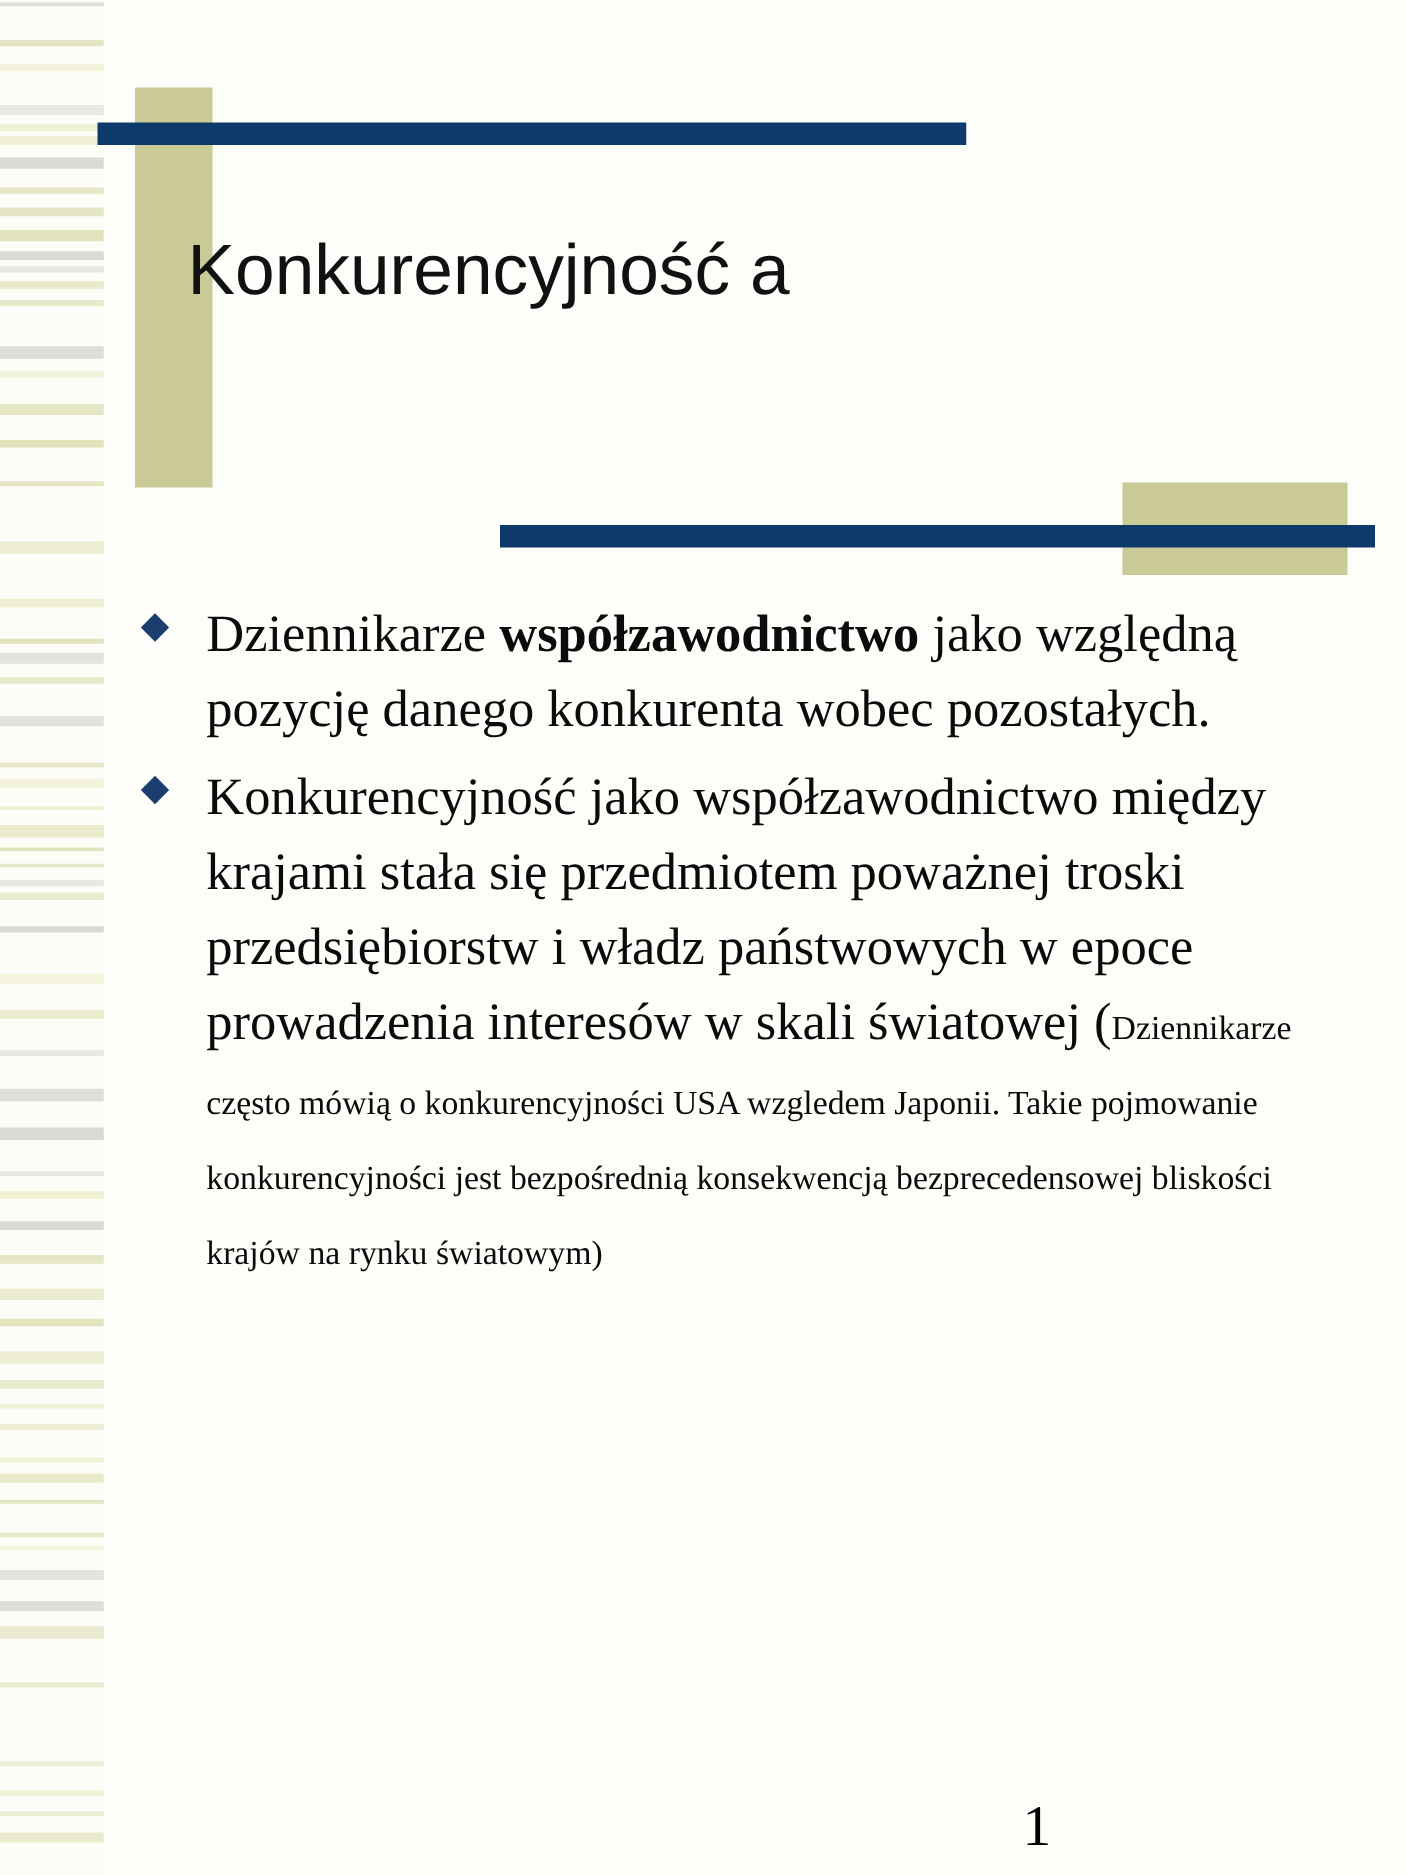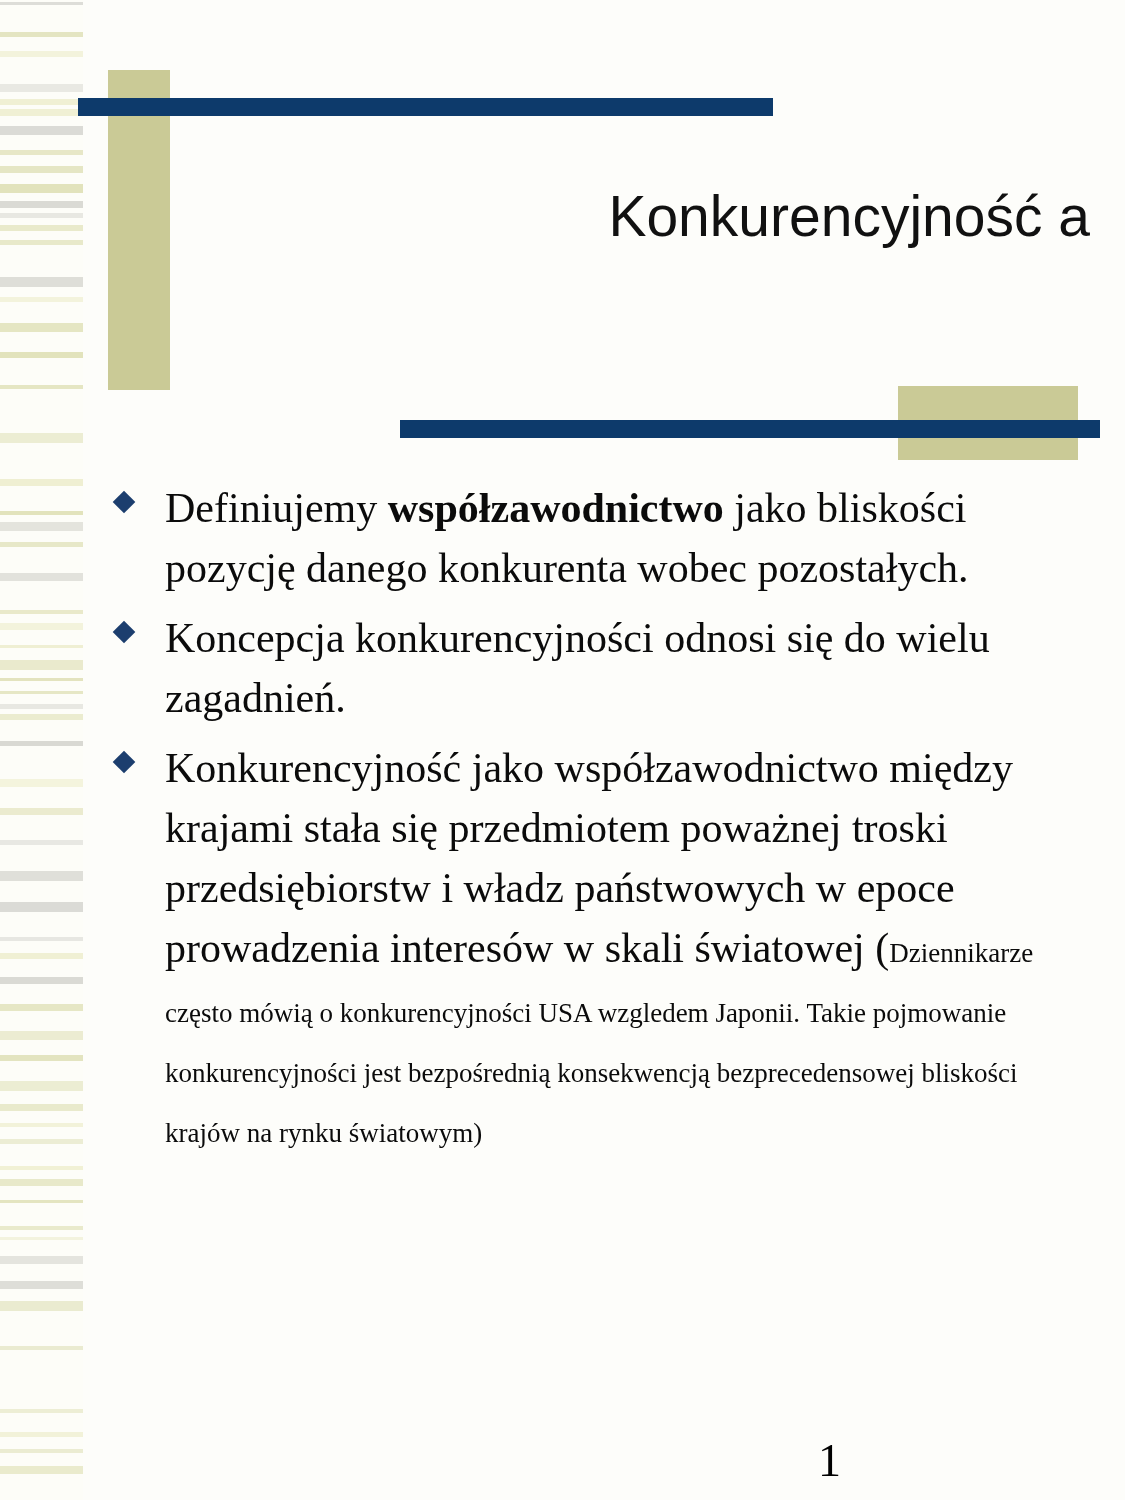"Konkurencyjność a" .title-wrap { text-align: right -> left }
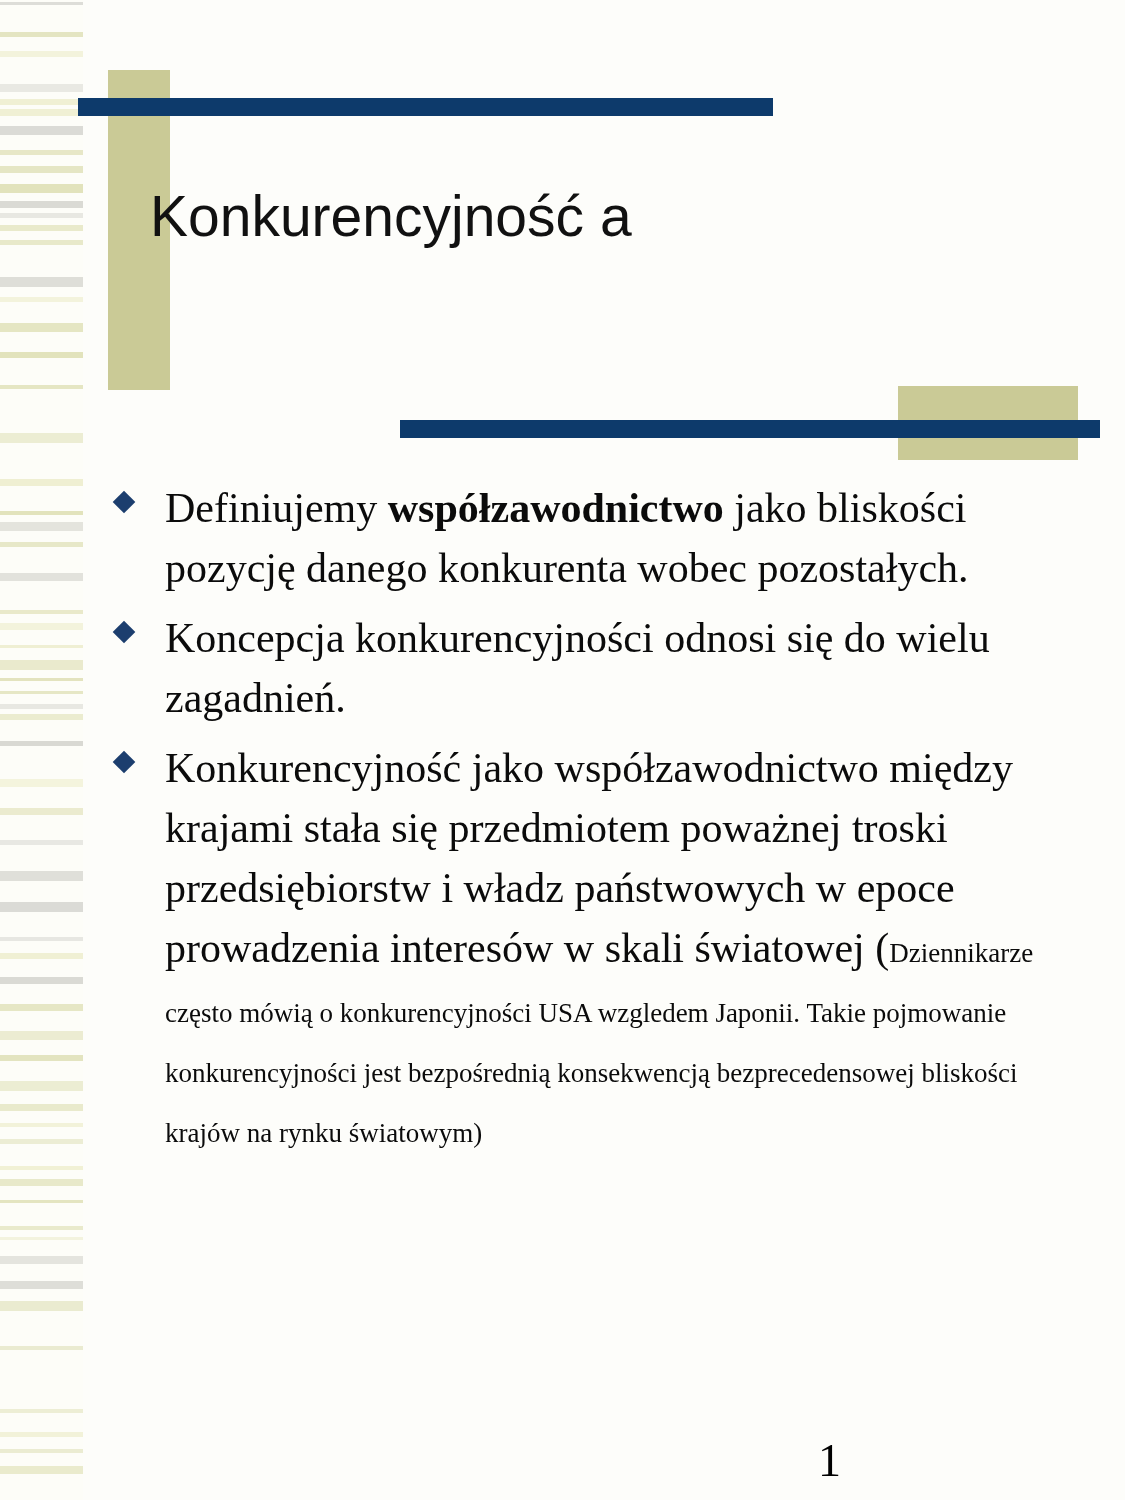"Definiujemy" span { text: Definiujemy -> Dziennikarze }
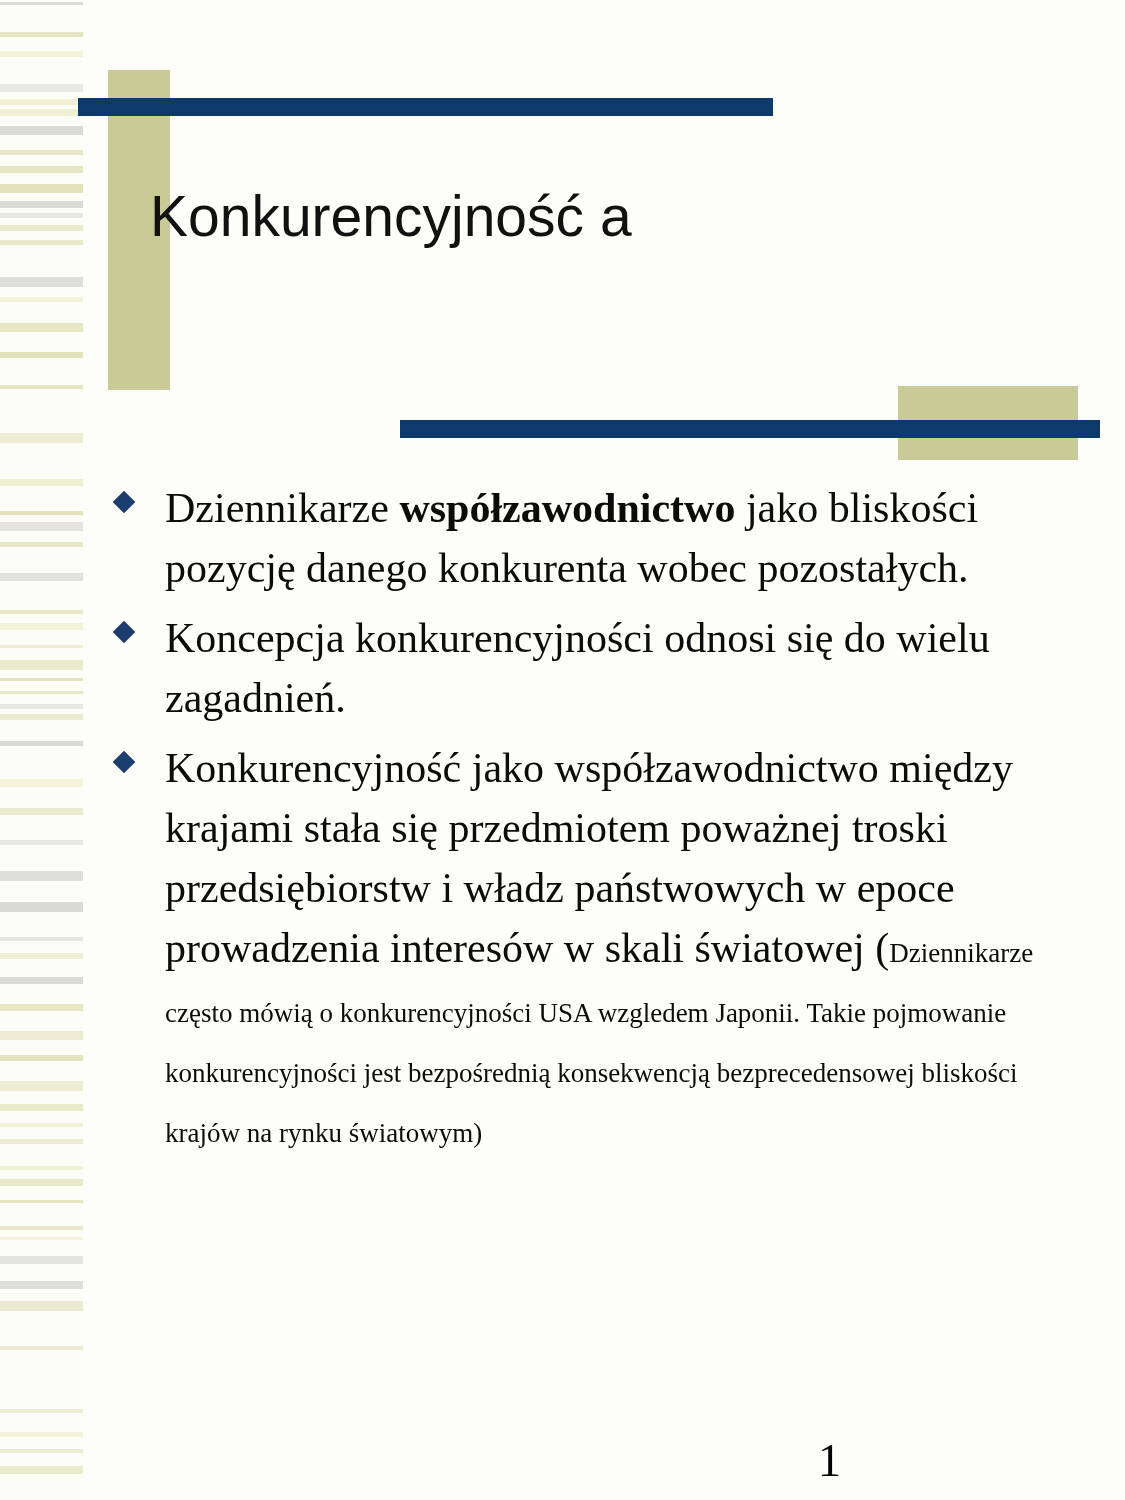"jako bliskości pozycję danego konkurenta" span { text: bliskości -> względną }
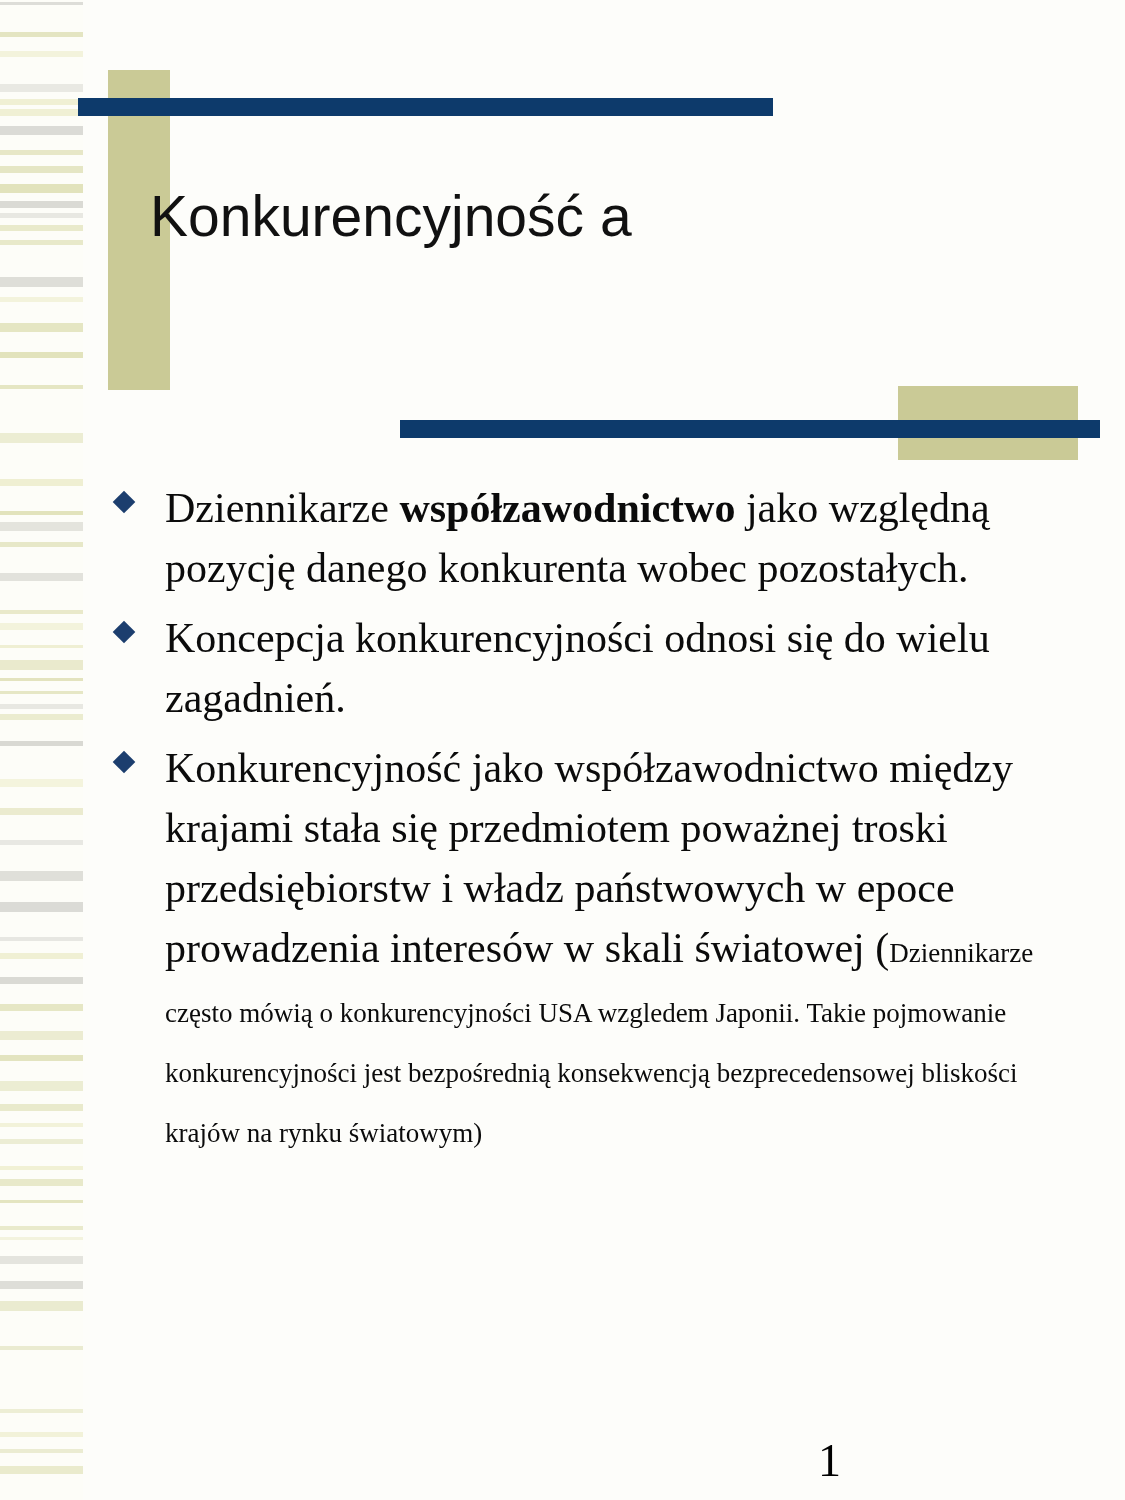"Koncepcja konkurencyjności odnosi się do" div.bullet-item { html: <div> <span></span> <span>Koncepcja konkurencyjności odnosi się do wielu zagadnień.</span> </div> -> none }
